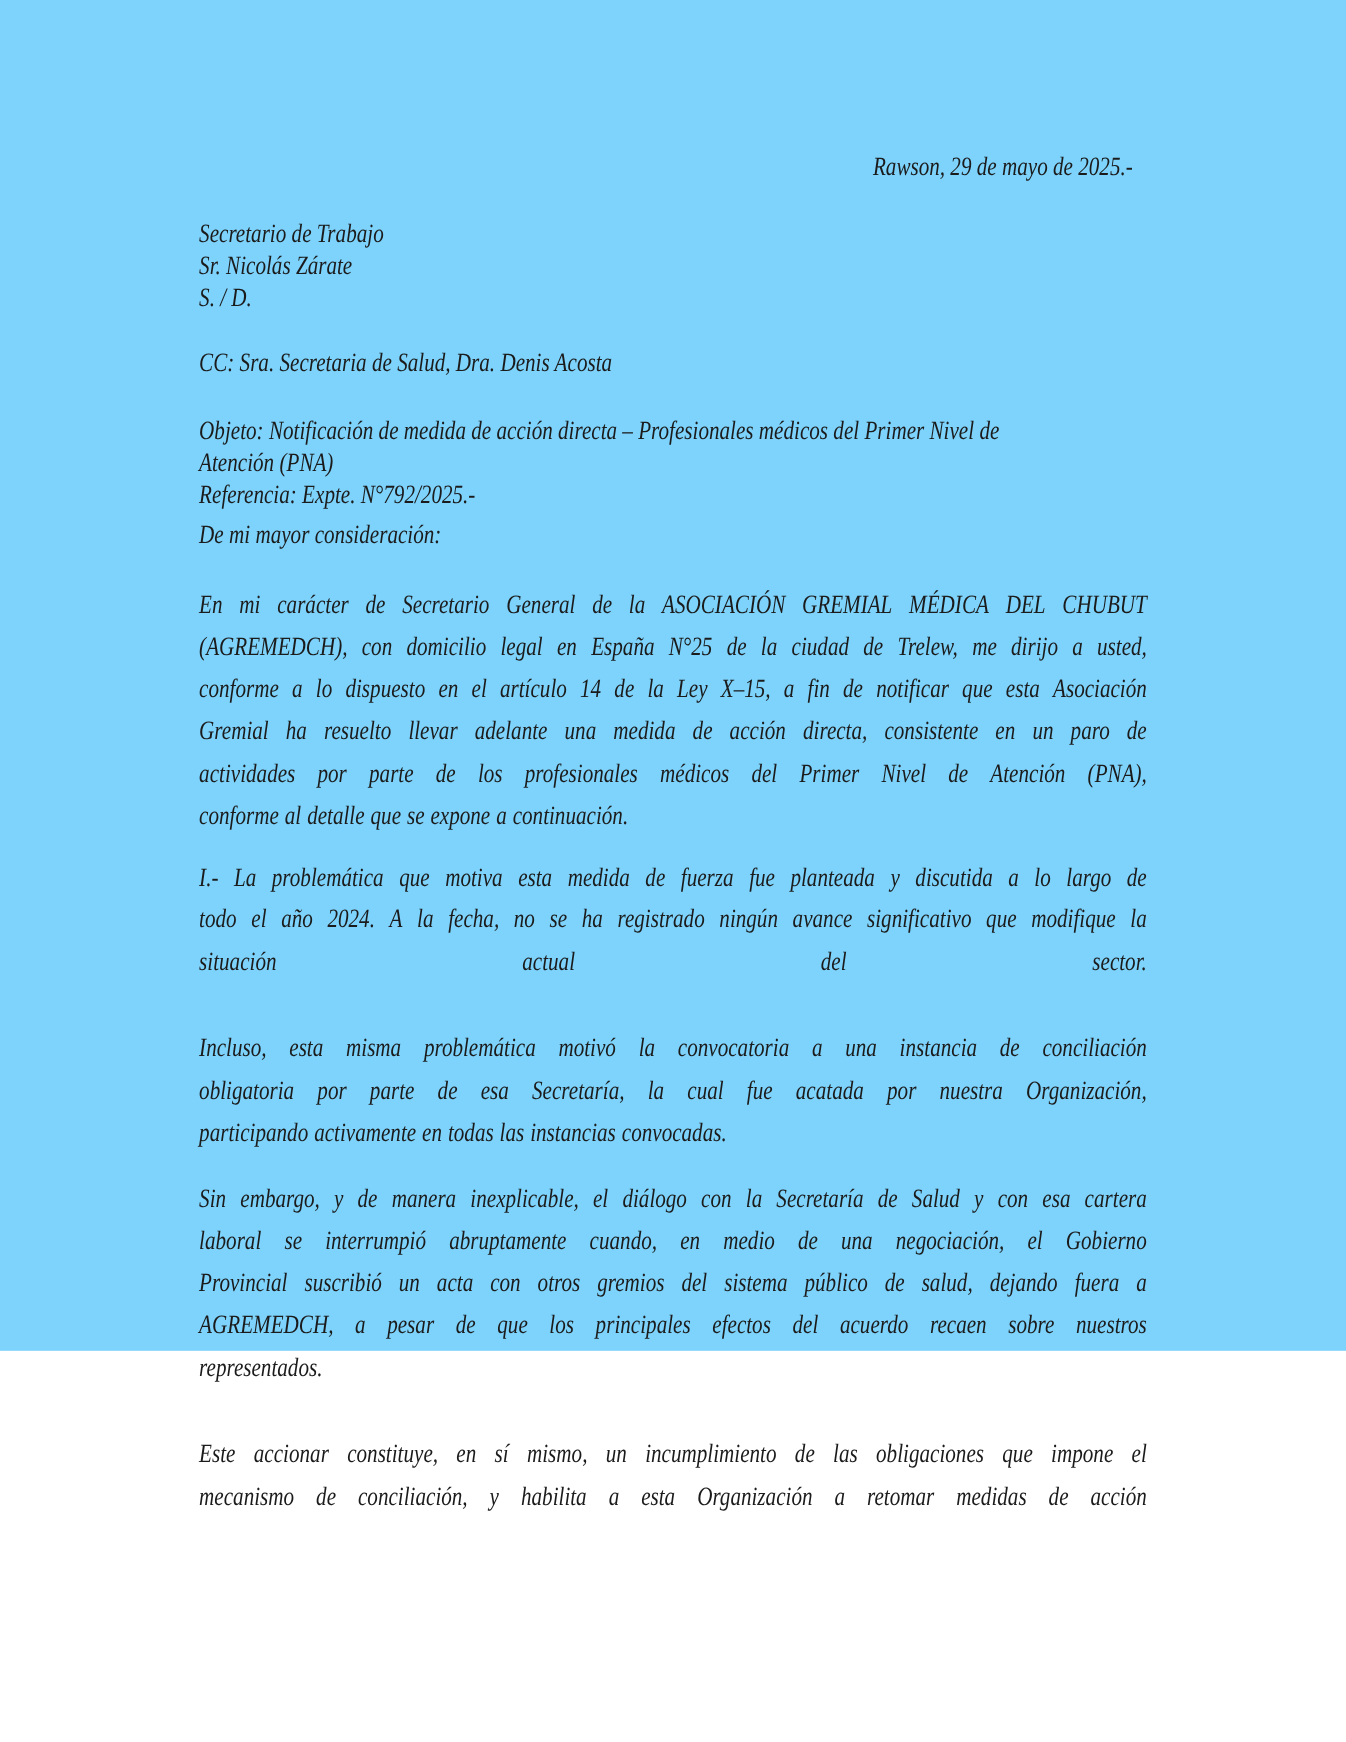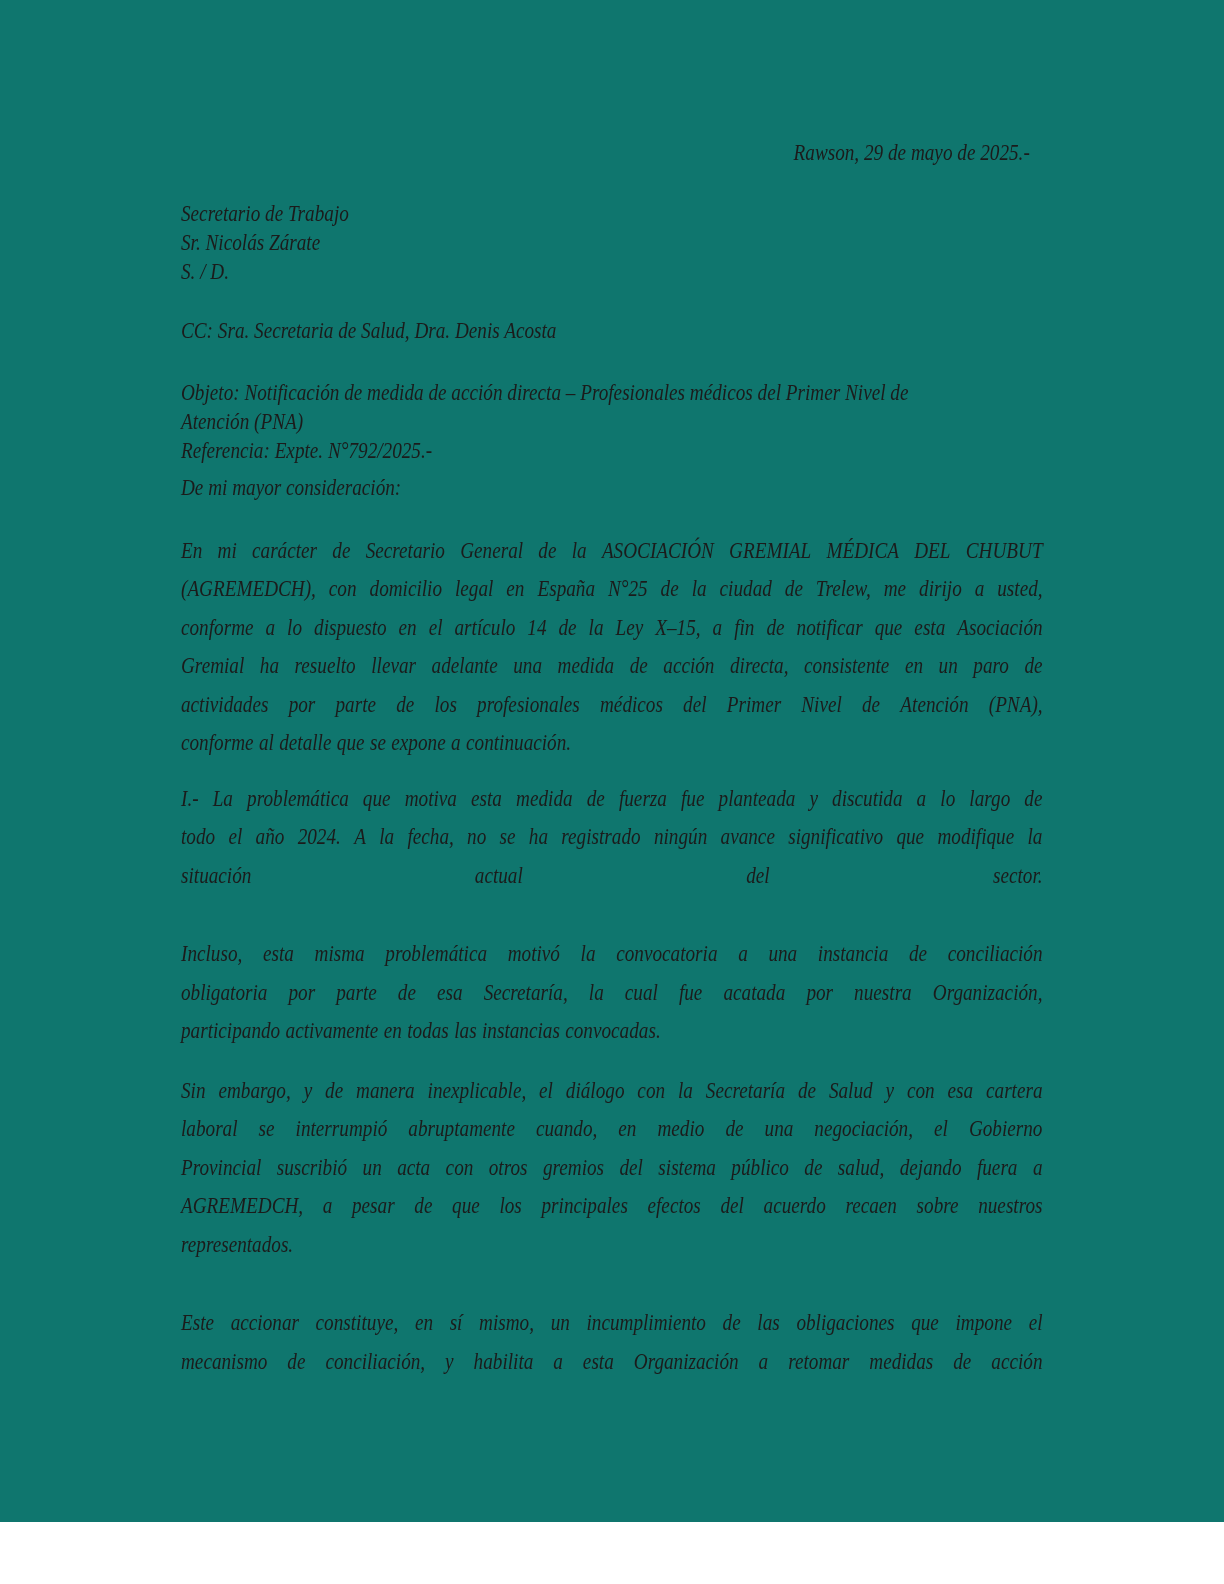"Rawson, 29 de mayo de" .page { background: #0f766e -> #7dd3fc; height: 1522px -> 1228px }
